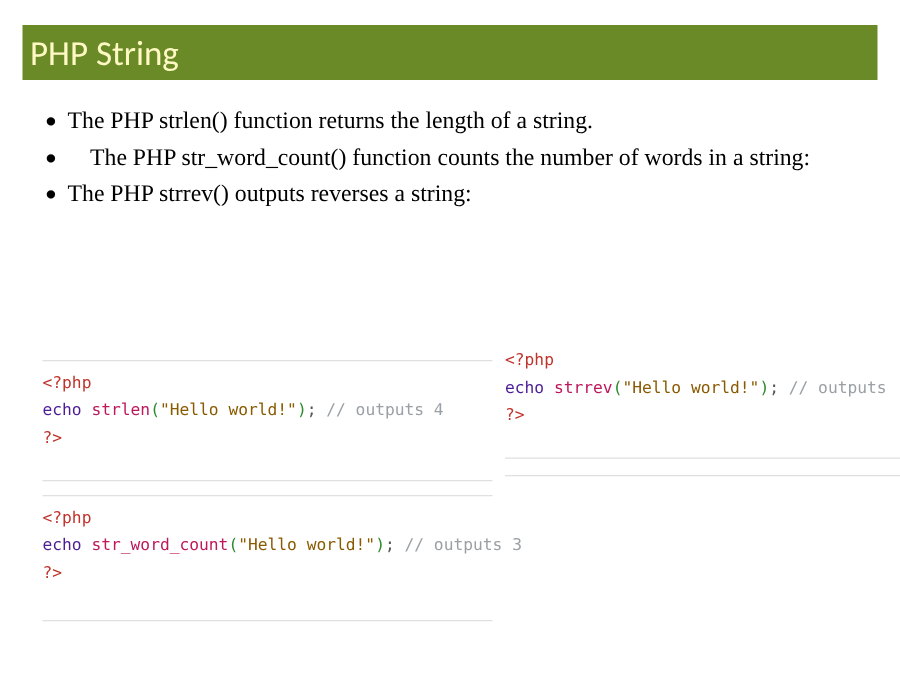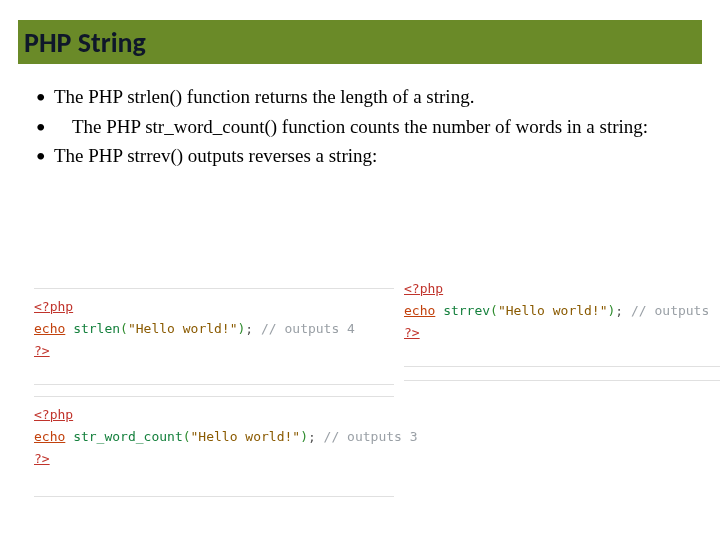"PHP String" .title-bar h1 { color: #0f172a -> #fef9c3; font-weight: 700 -> 400 }
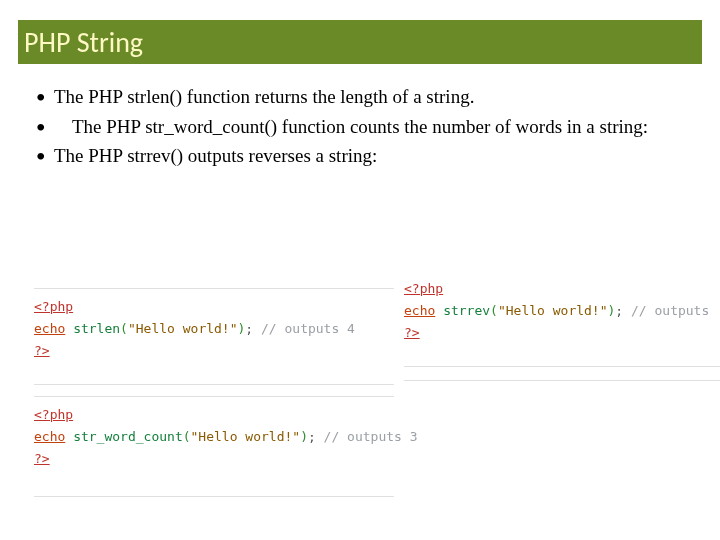"<?php" .tok-tag { text-decoration: underline -> none }
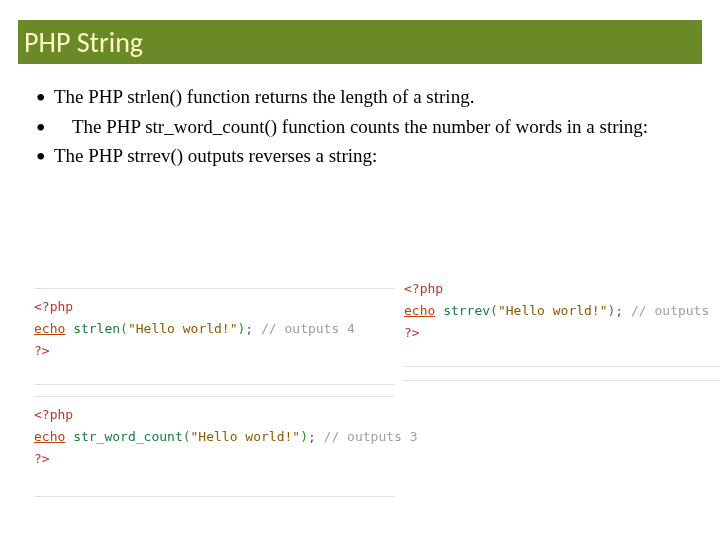"echo" .tok-kw { color: #c2410c -> #4c1d95; text-decoration: underline -> none }
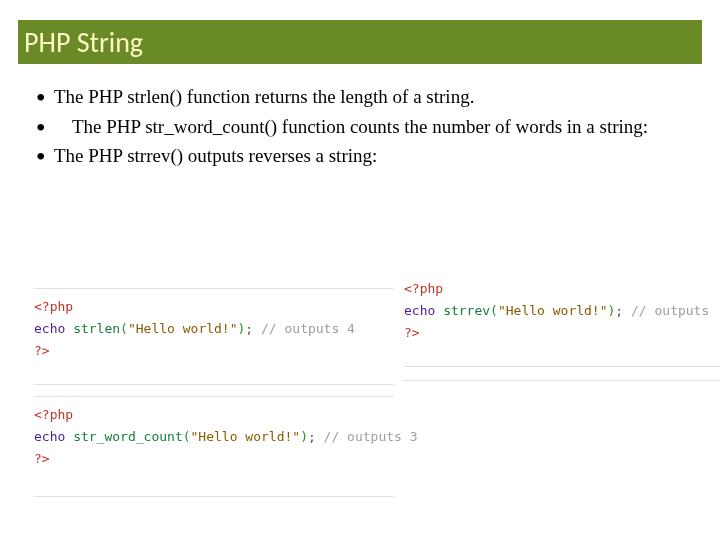"strrev" .tok-func { color: #15803d -> #be185d }
